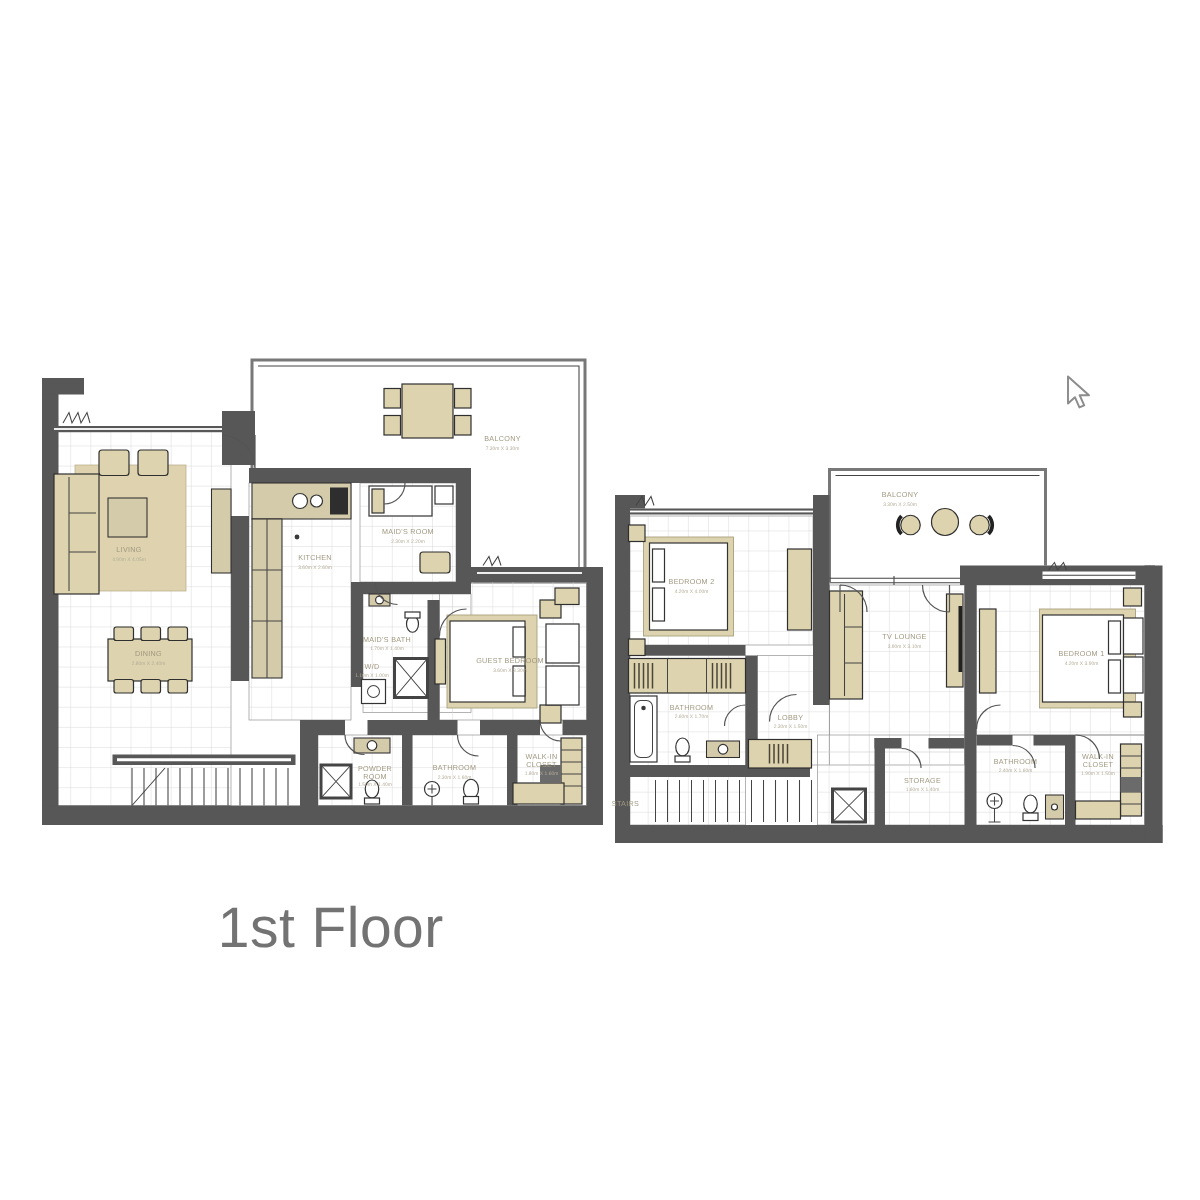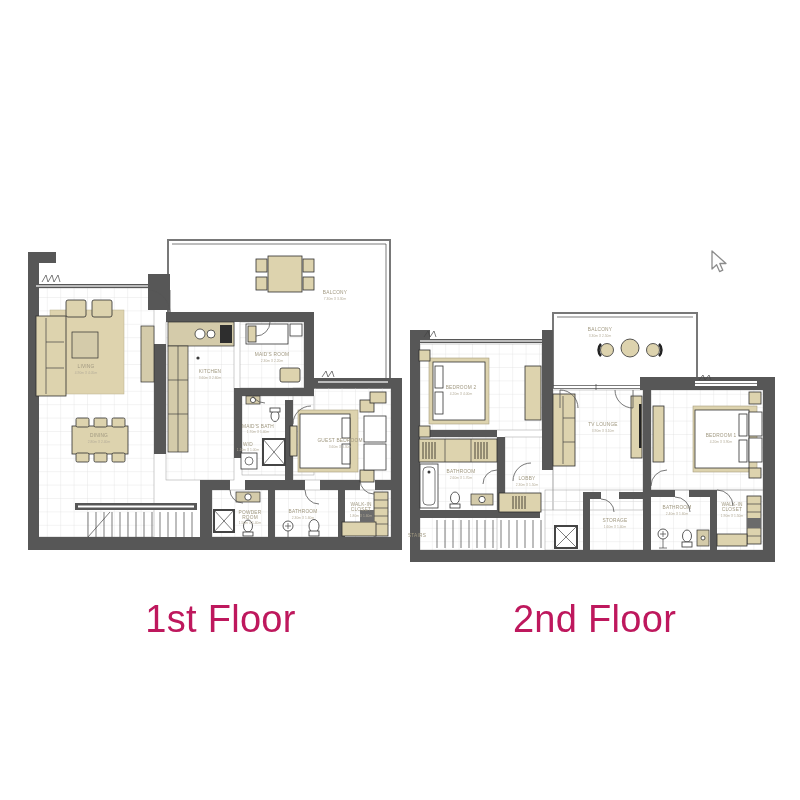"1st Floor" .floor-title { color: #be185d -> #737373 }
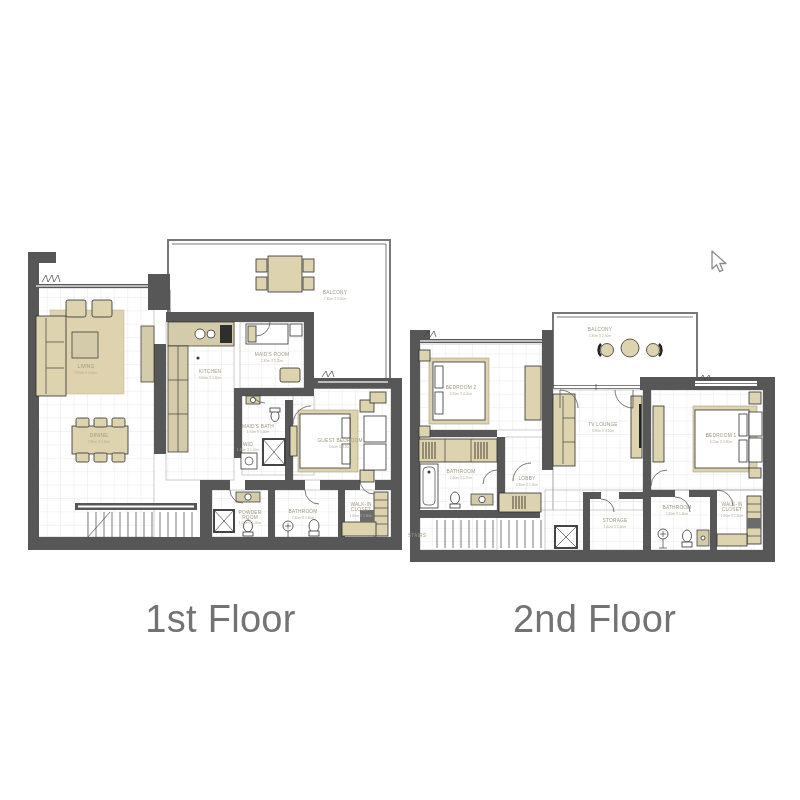"2nd Floor" div.floor-title { html: <div>2nd Floor</div> -> none }
